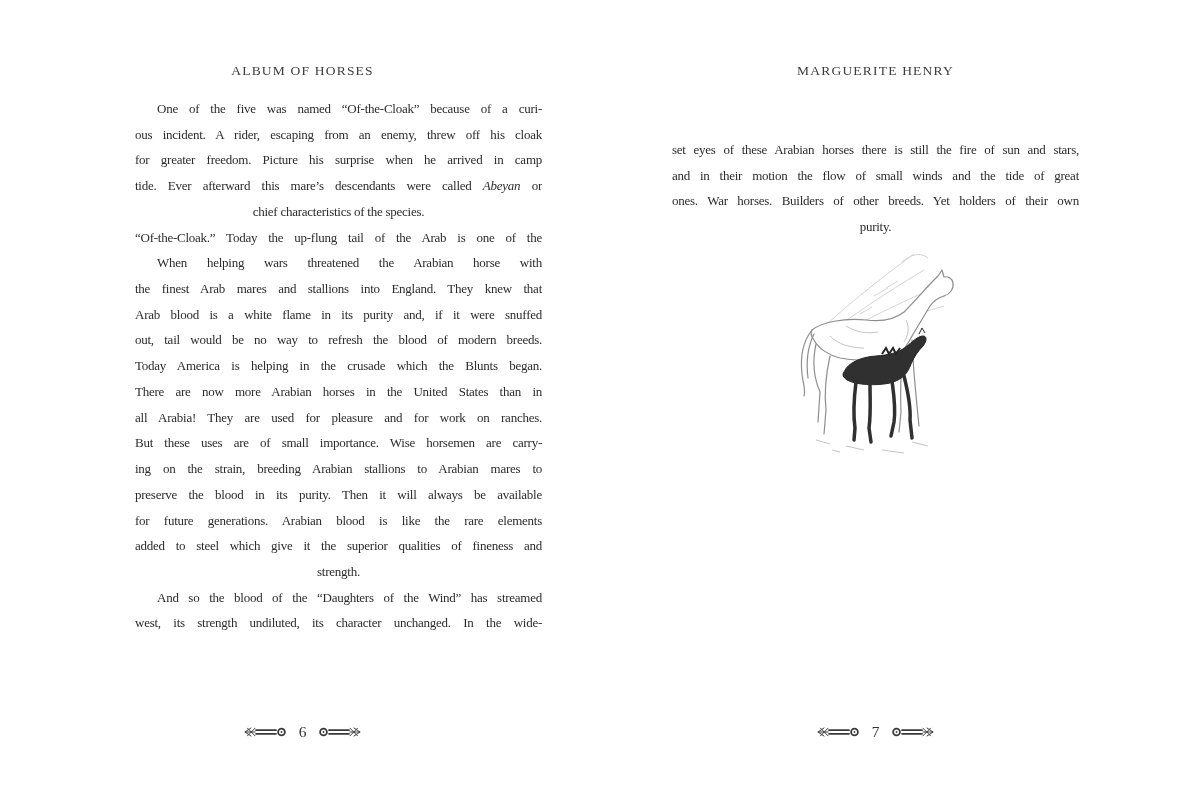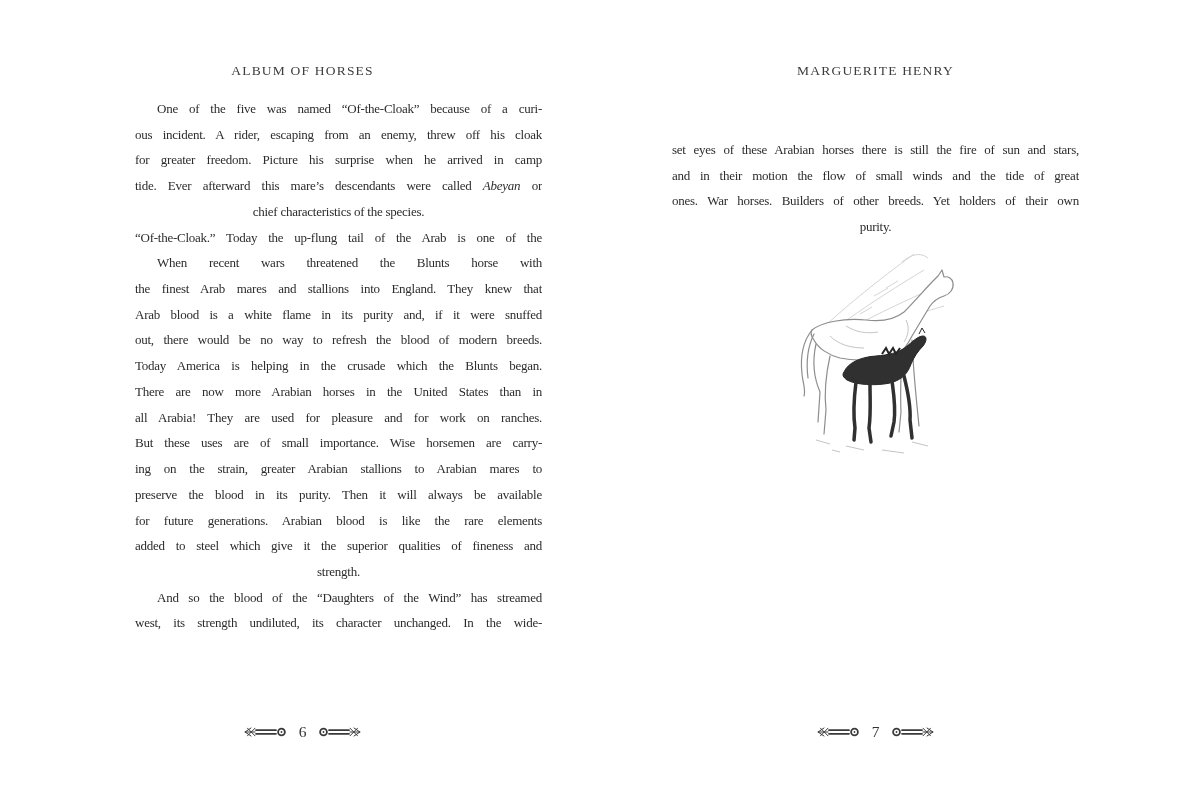"When recent wars threatened the" span { text: recent wars threatened the Blunts -> helping wars threatened the Arabian }
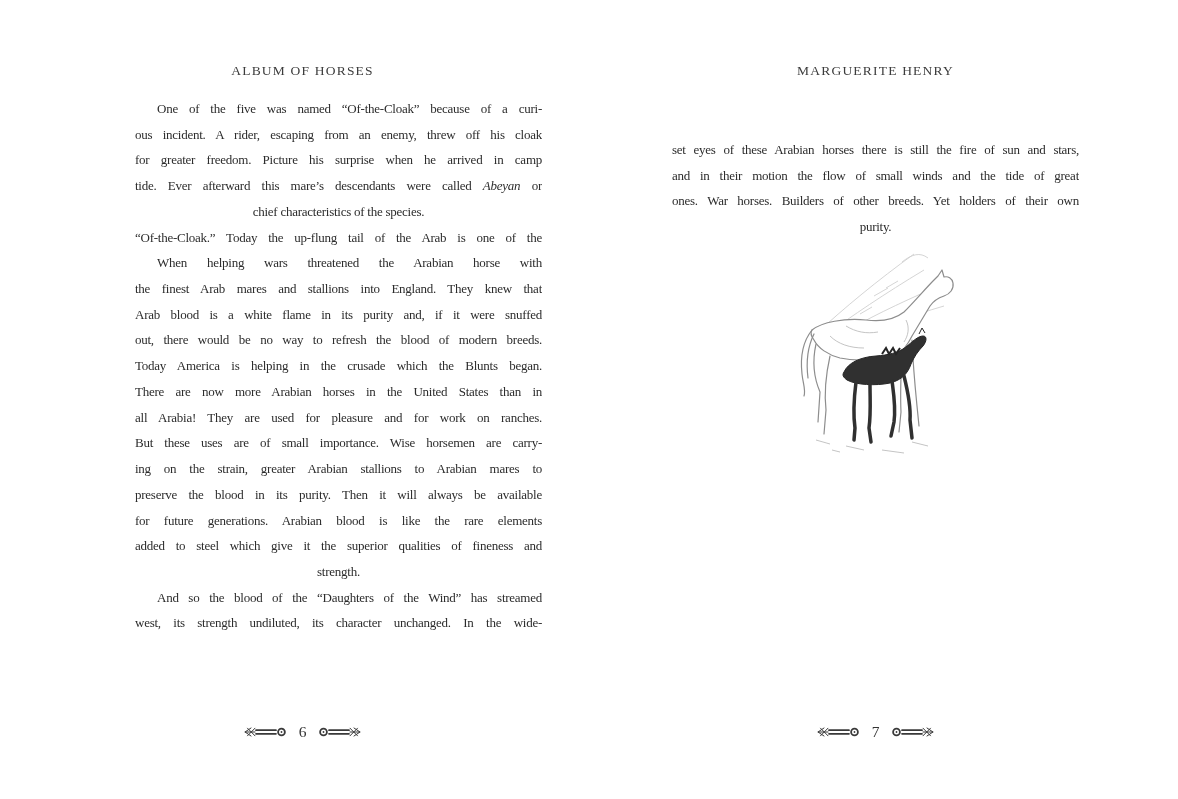"out, there would be no" span { text: there -> tail }
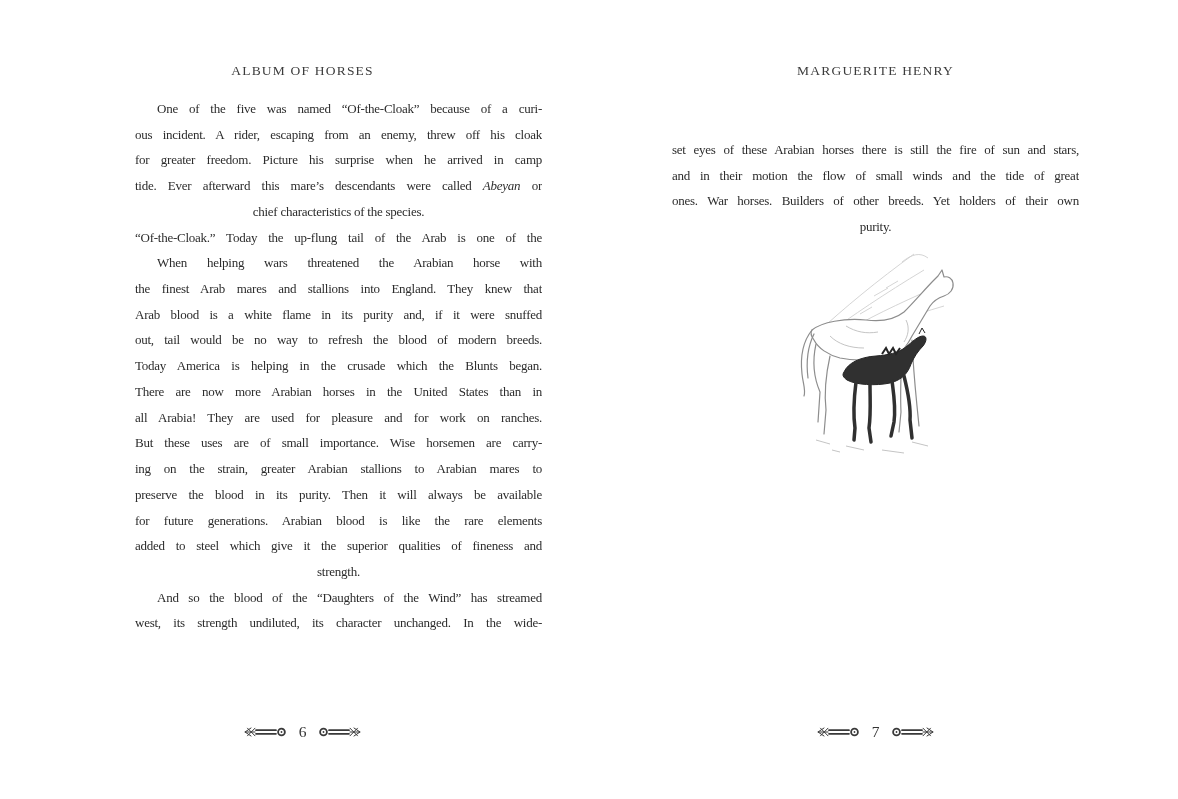"ing on the strain, greater" span { text: greater -> breeding }
